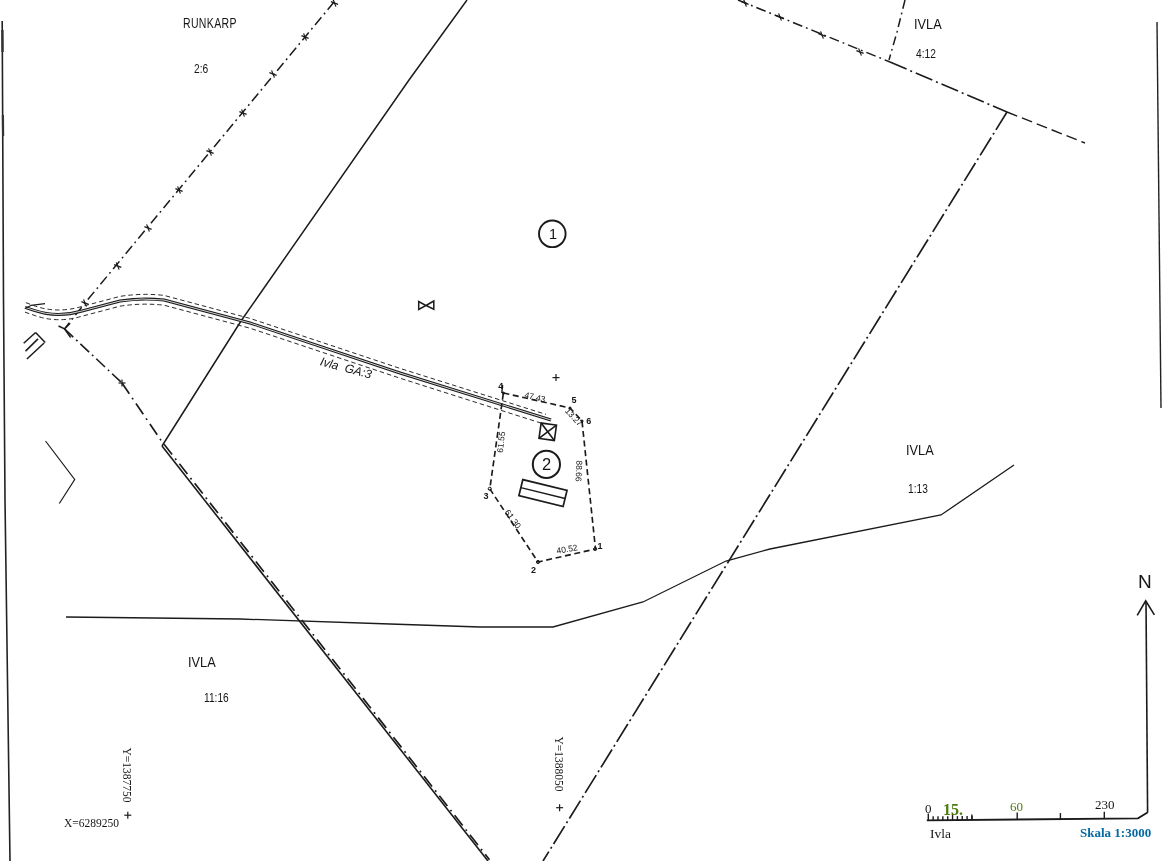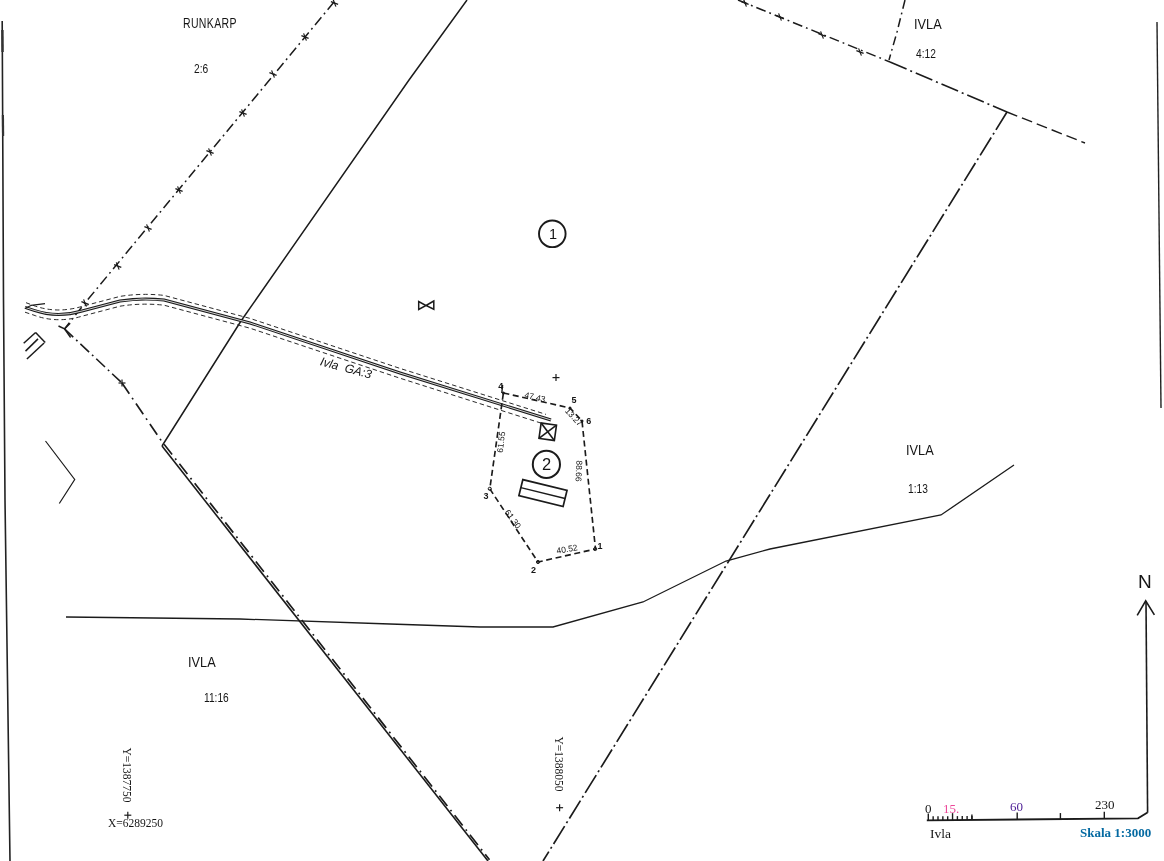"15." div { color: #ec4899 -> #4d7c0f; font-size: 13px -> 16px; font-weight: none -> bold }
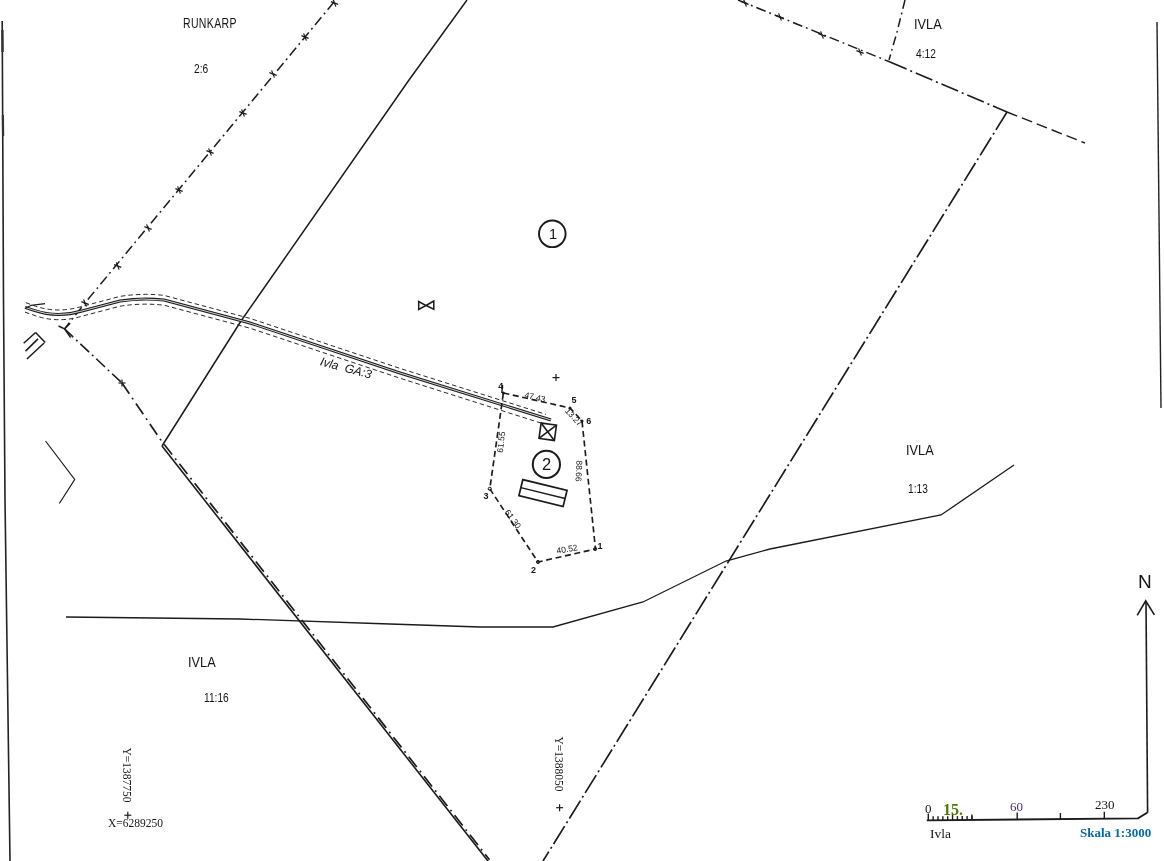"60" div { color: #4c1d95 -> #4d7c0f }
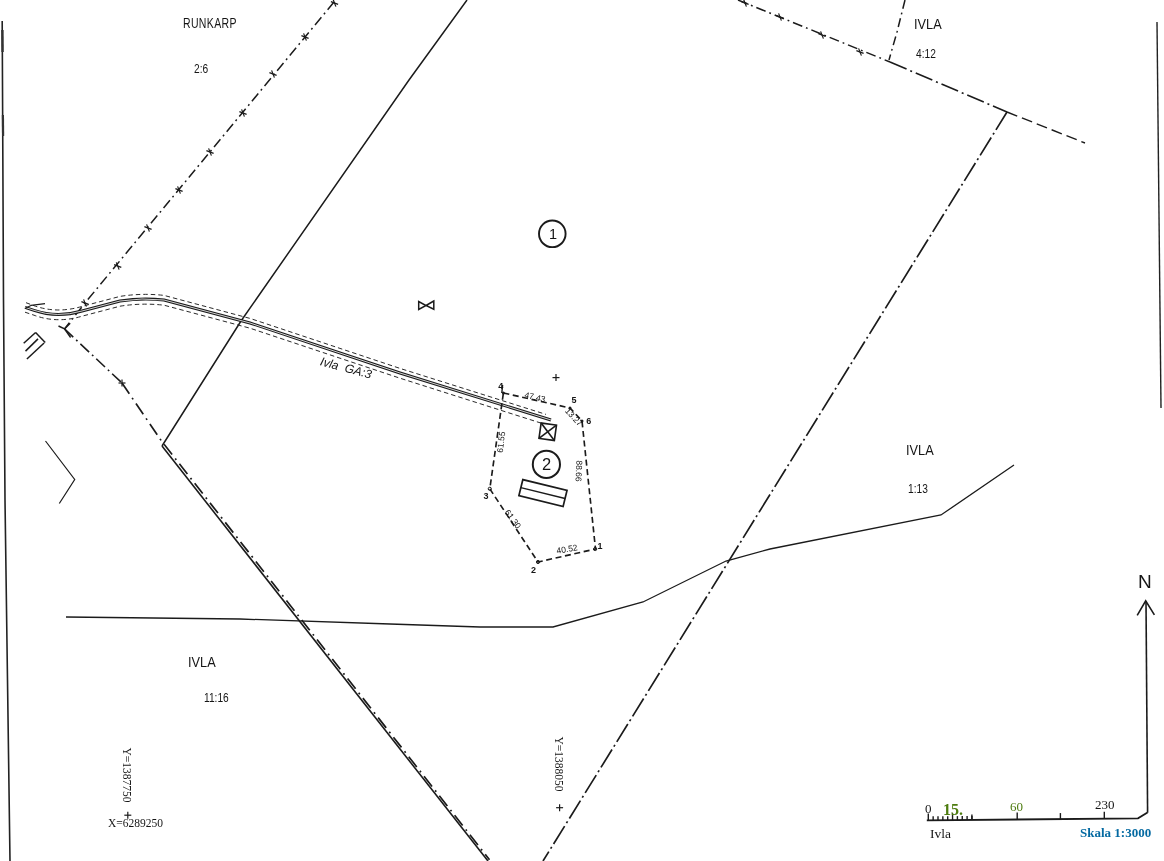"X=6289250" div { margin-left: 44px -> none }
